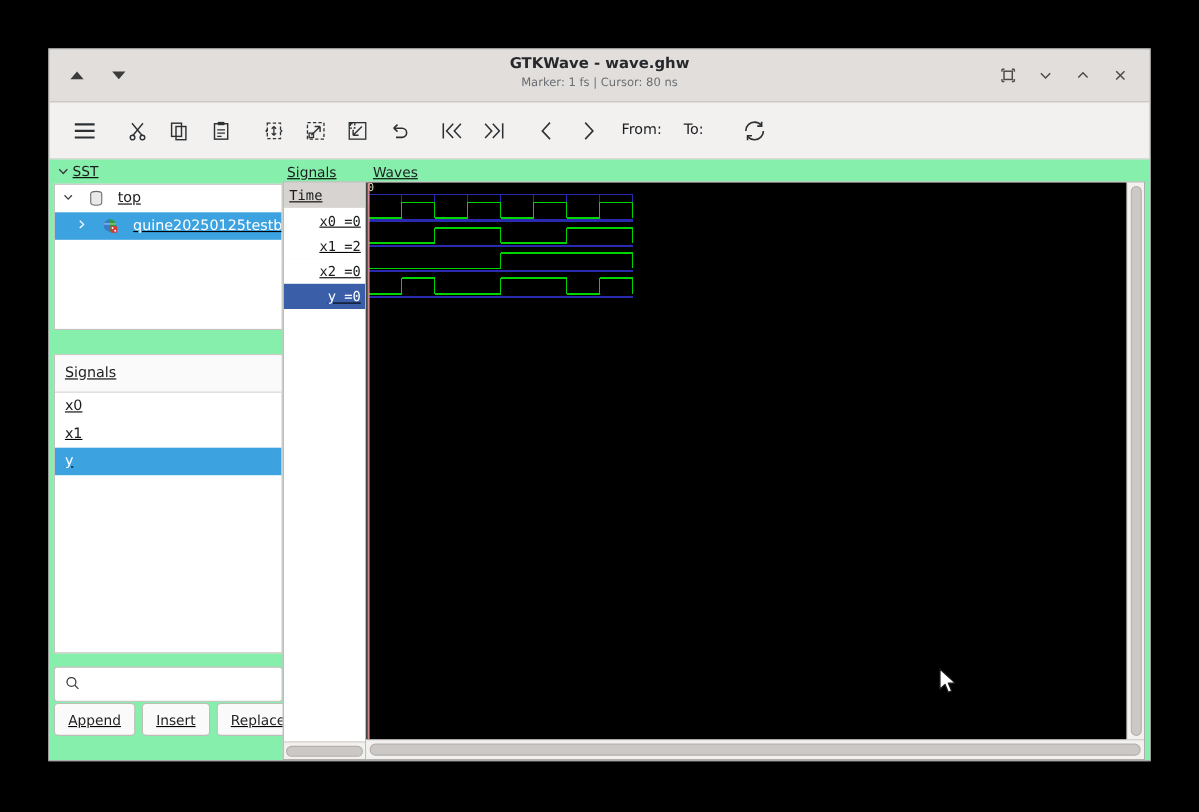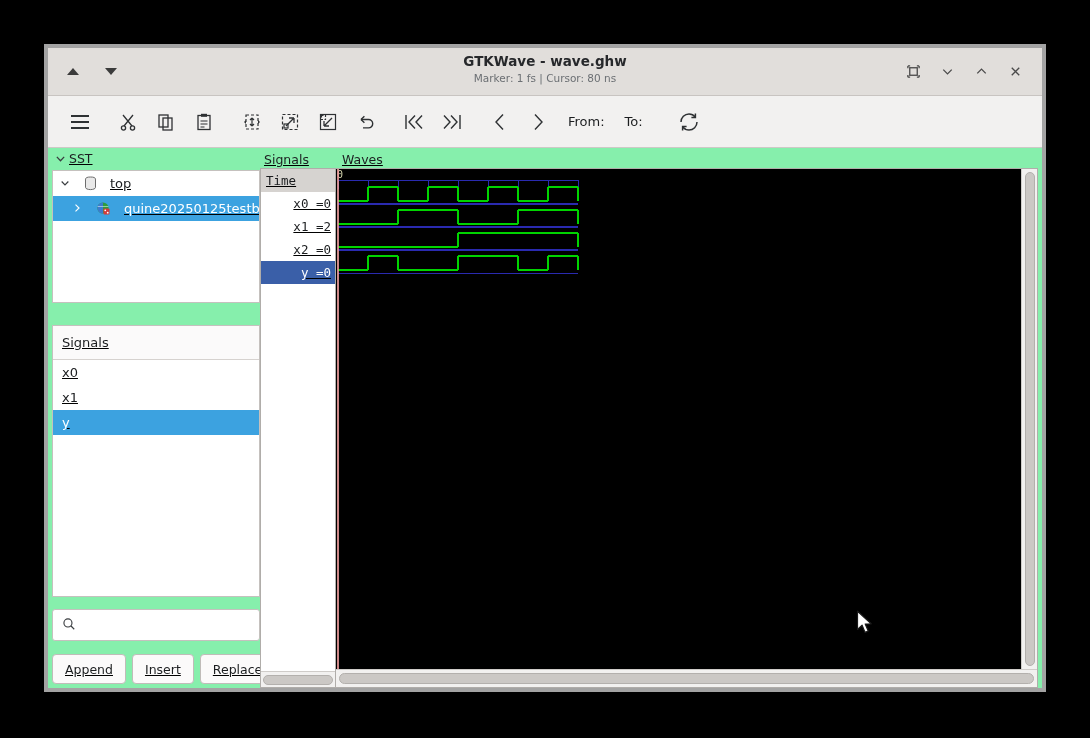"GTKWave - wave.ghw" #window { border: 4px solid #a3a3a3 -> 1px solid #a3a3a3 }
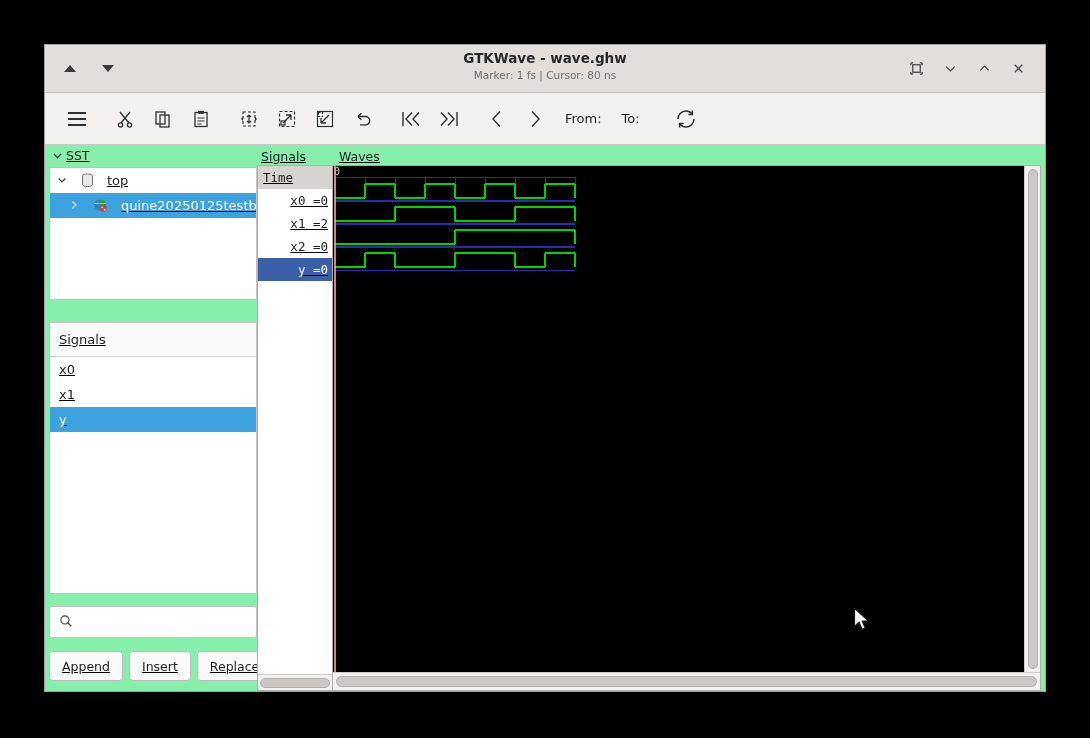"Append" #btn-row { margin-top: 13px -> 1px }
